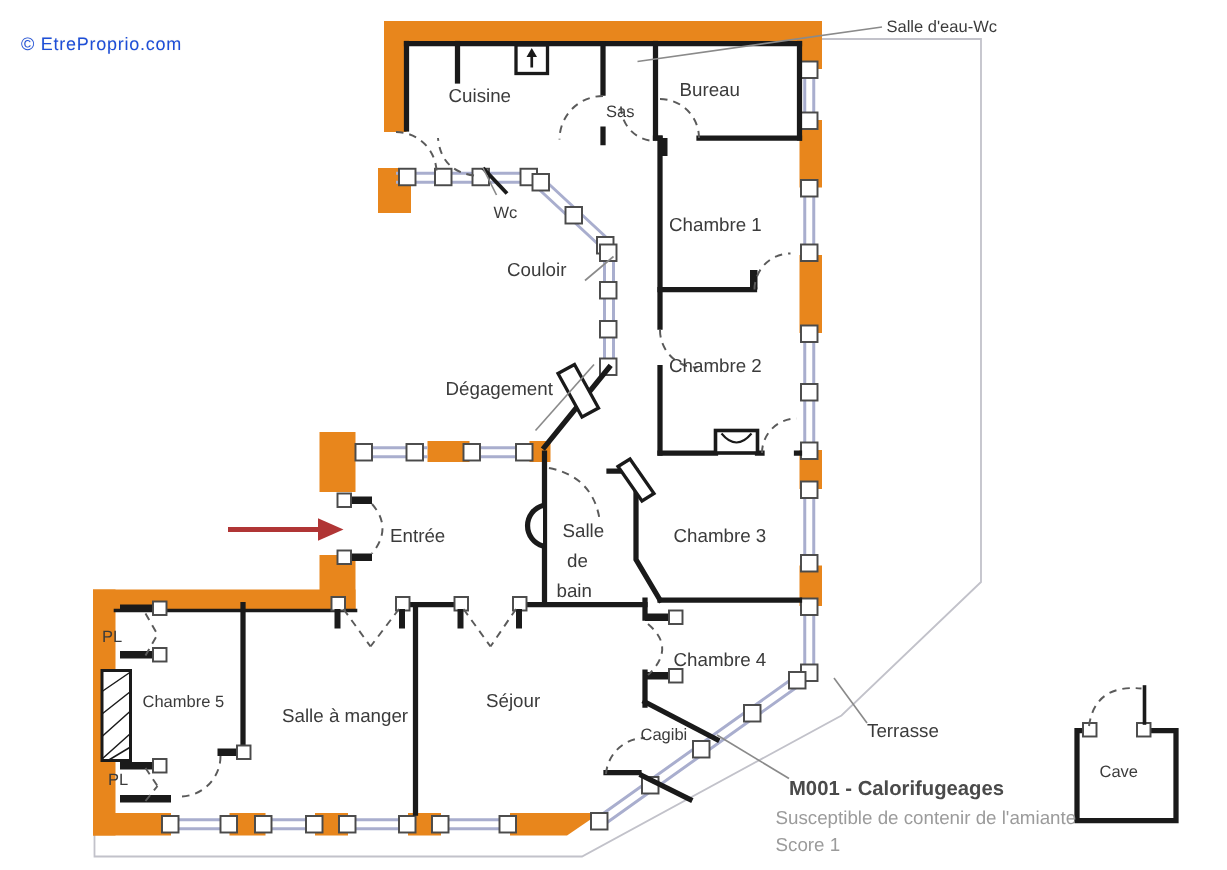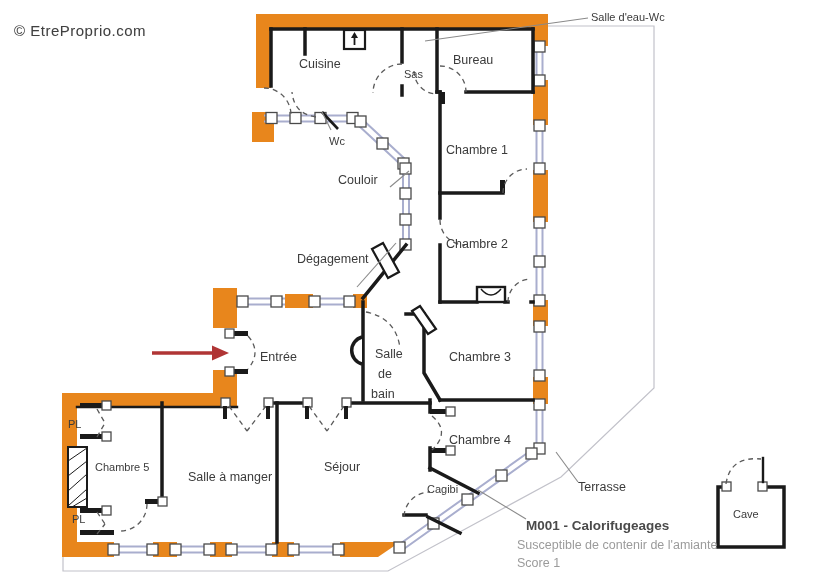"© EtreProprio.com" #watermark { color: #404040 -> #1d4ed8; font-size: 15px -> 12px }
